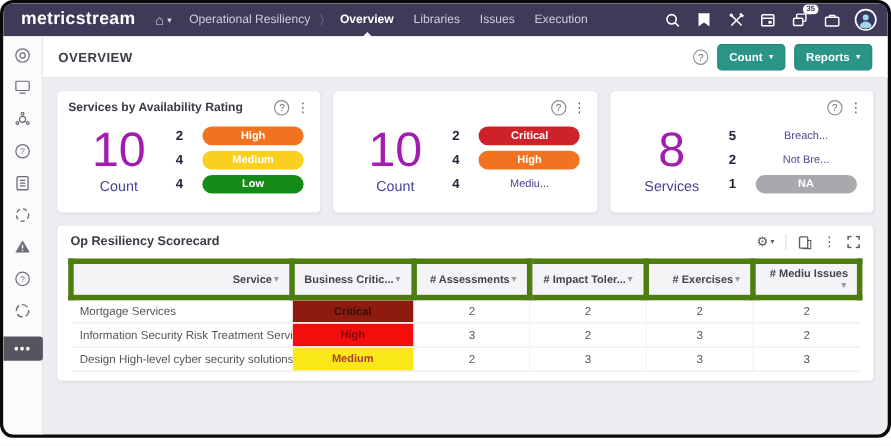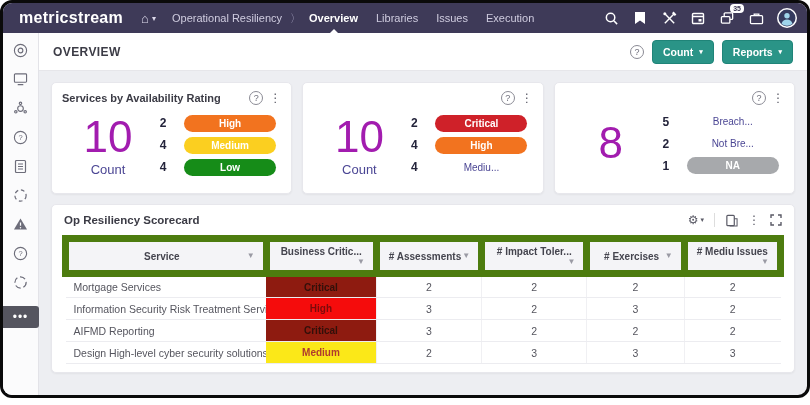"Services" div.big-label { html: none -> <div>Services</div> }
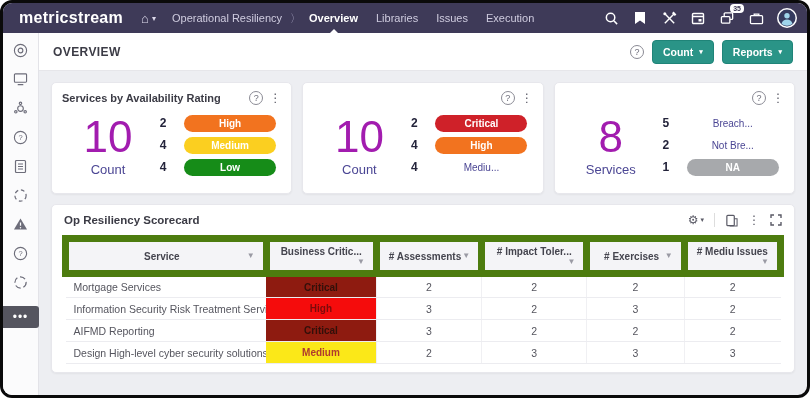"Service" .grid th { border: 7px solid #4d7c0f -> 5px solid #4d7c0f; text-align: center -> right }
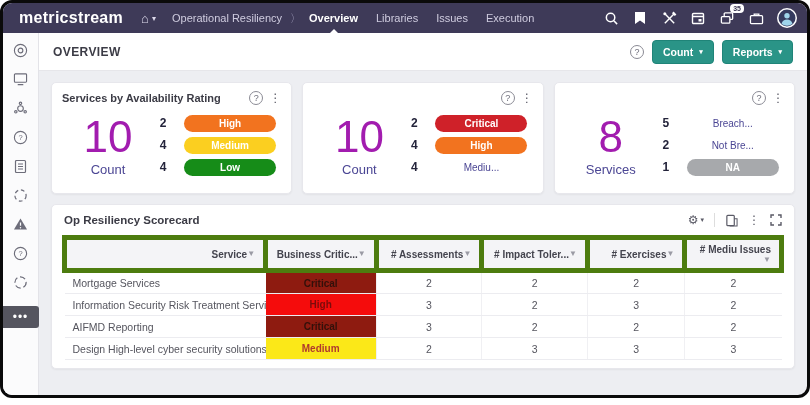"AIFMD Reporting" tr { html: <tr> <td>AIFMD Reporting</td> <td> <div>Critical</div> </td> <td>3</td> <td>2</td> <td>2</td> <td>2</td> </tr> -> none }
